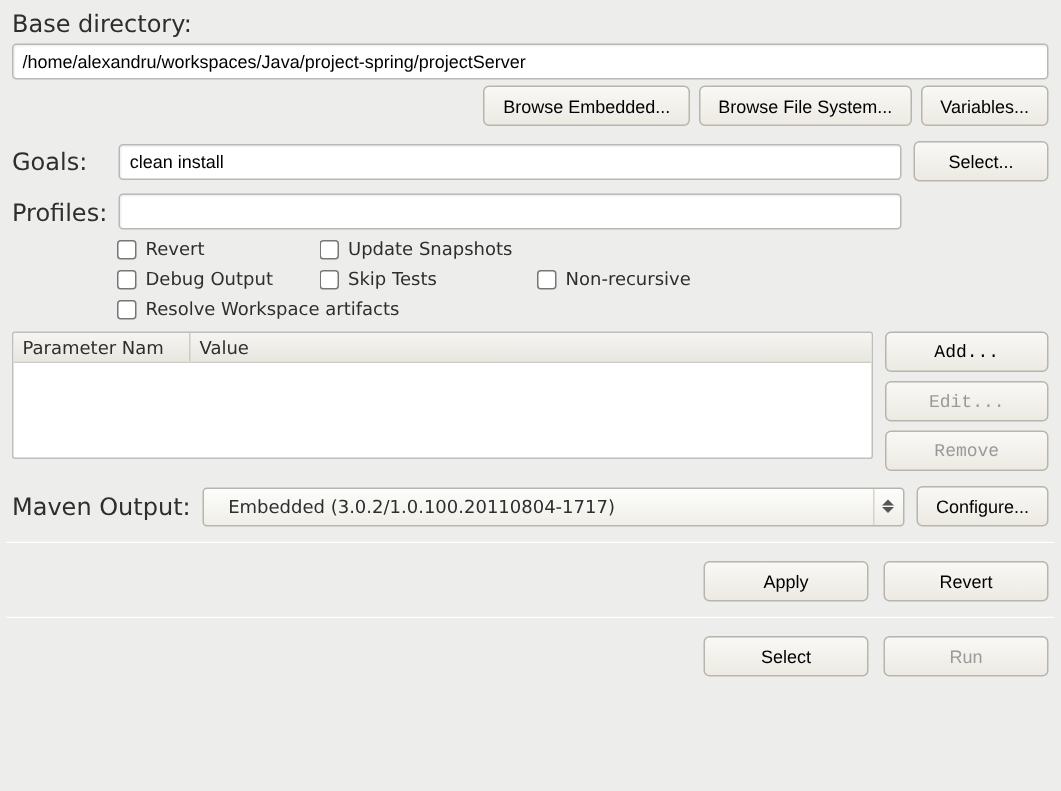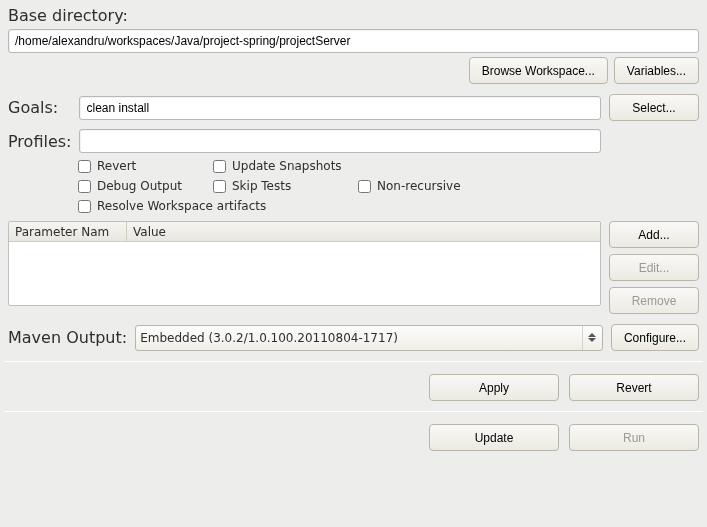"Browse Workspace..." button.btn { text: Workspace -> Embedded }
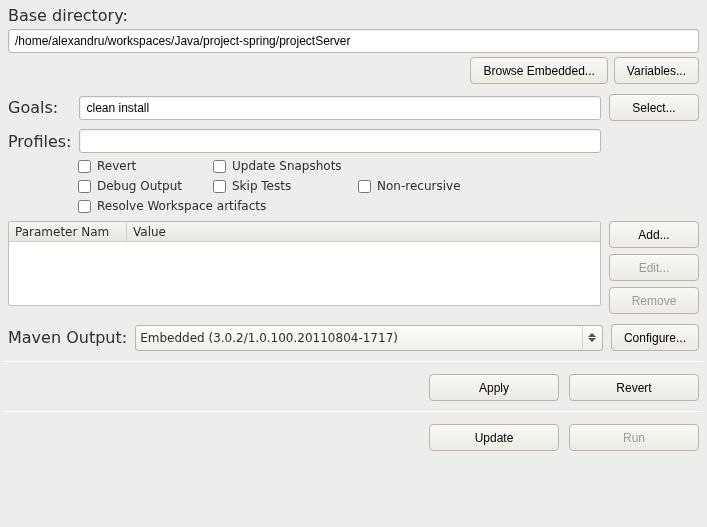"Browse File System..." button.btn { html: none -> <button>Browse File System...</button> }
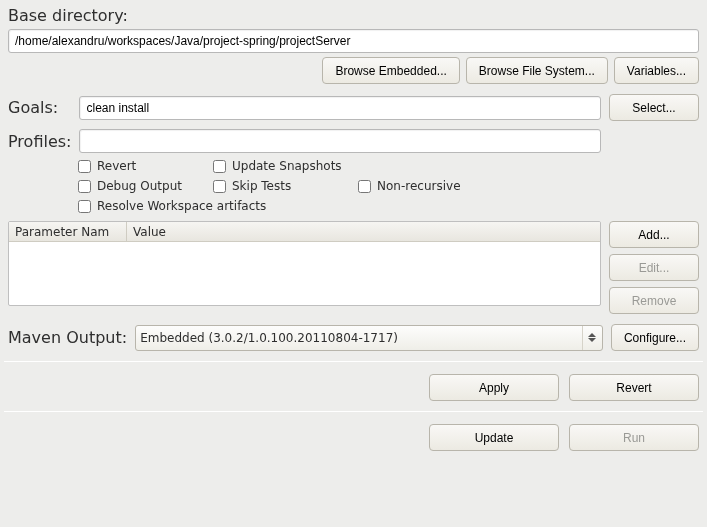"Add..." .side-btns .btn { font-family: none -> Liberation Mono, monospace; width: 90px -> 109px }
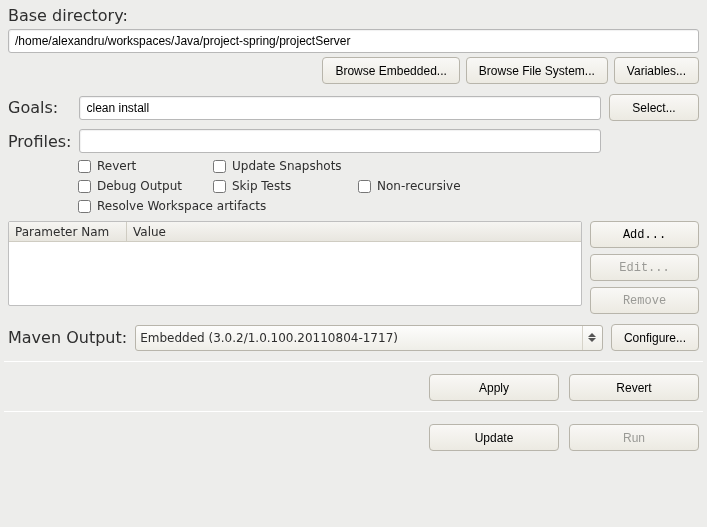"Embedded (3.0.2/1.0.100.20110804-1717)" .combo { padding: 0 4px 0 4px -> 0 4px 0 16px }
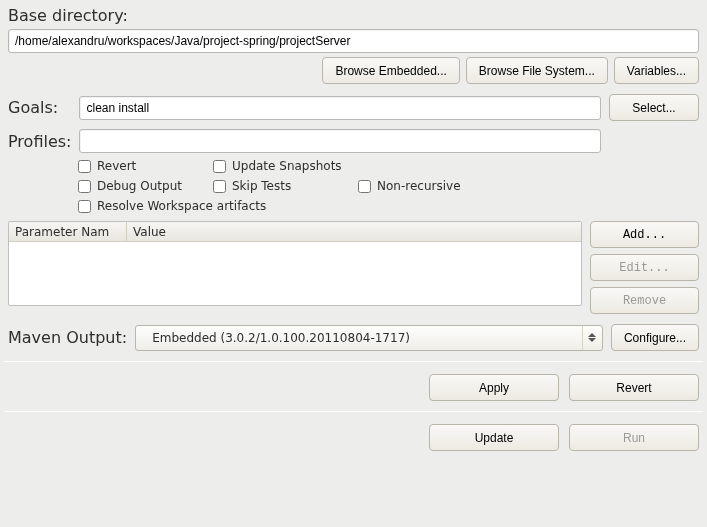"Apply" .footer-row .btn { width: 130px -> 110px }
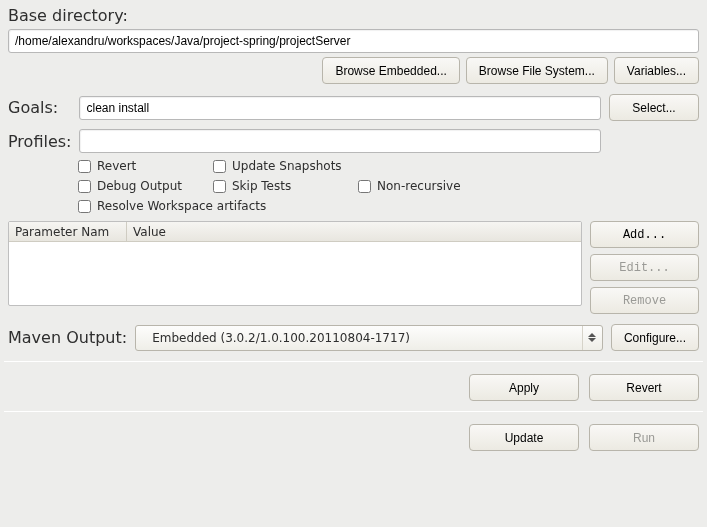"Update" button.btn { text: Update -> Select }
